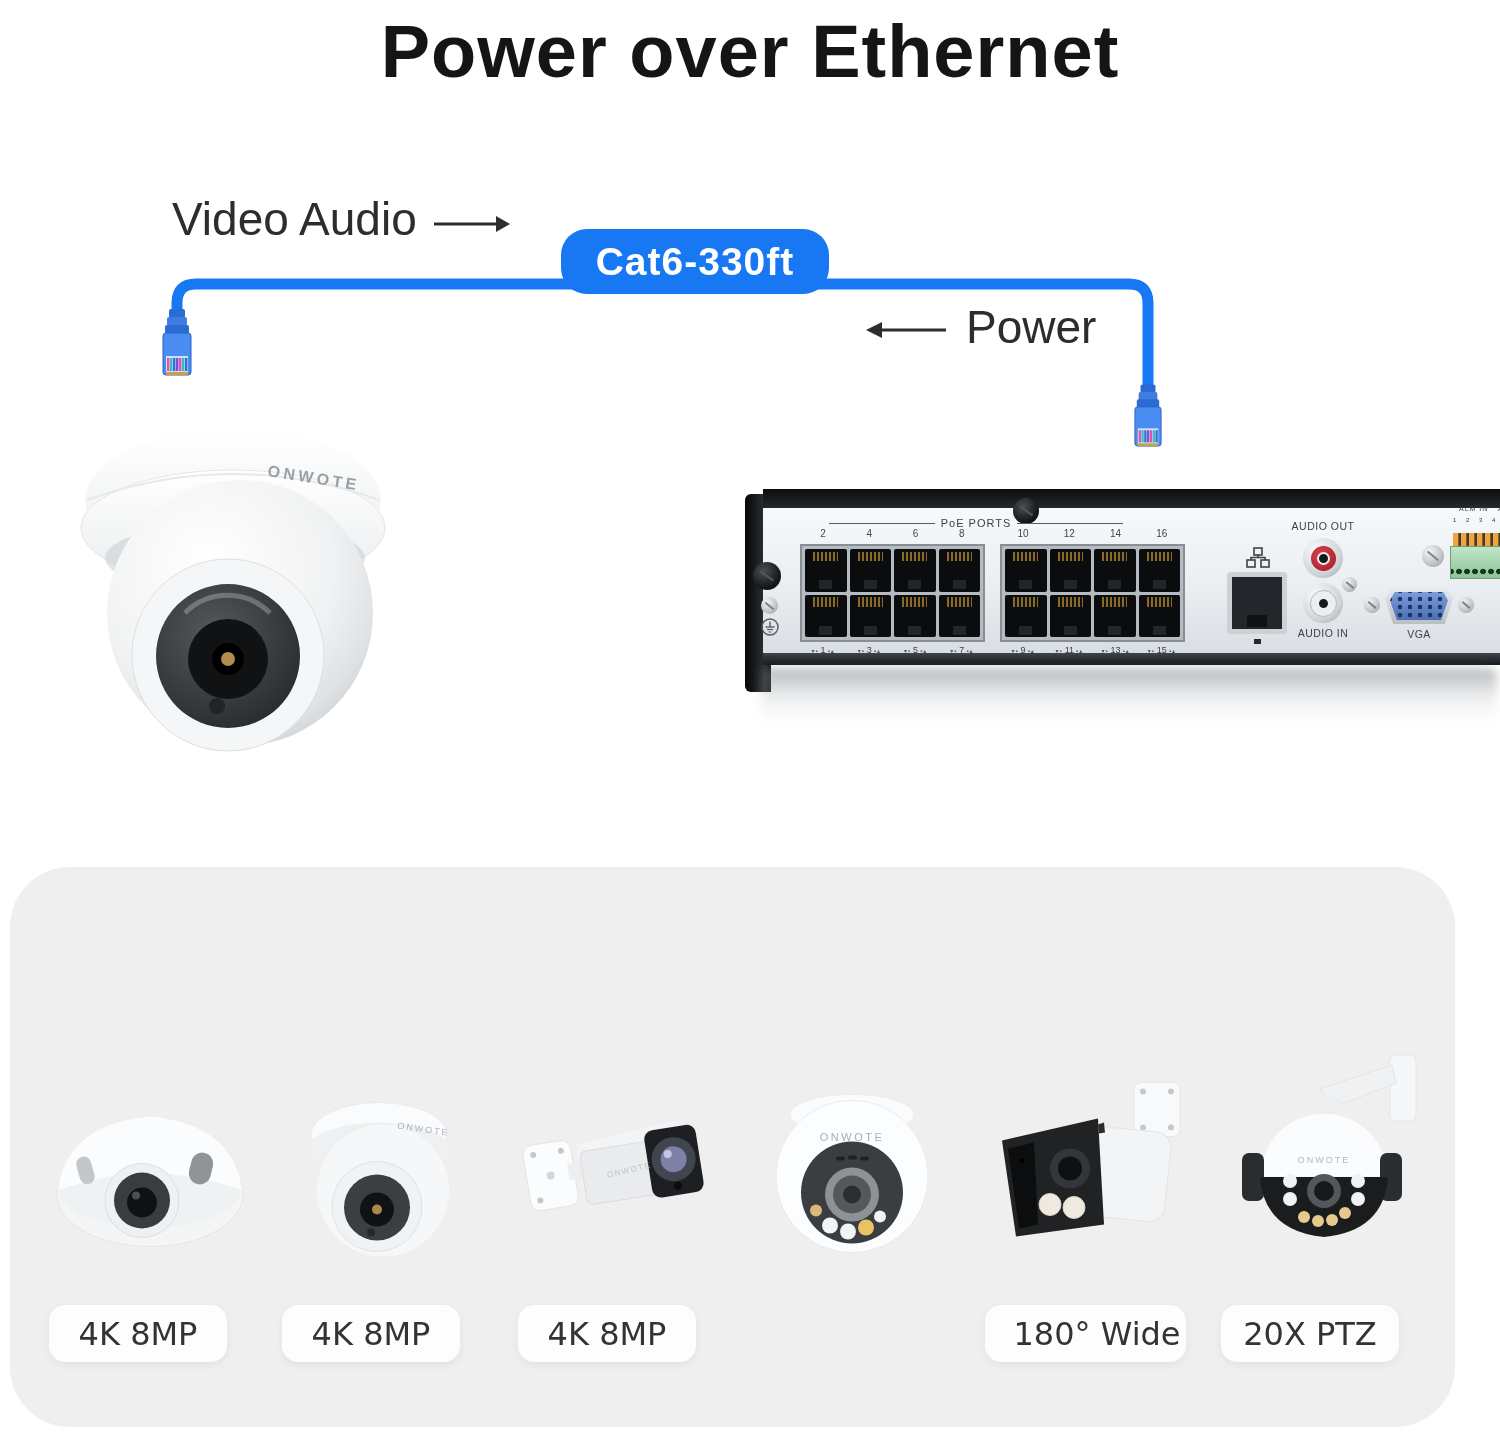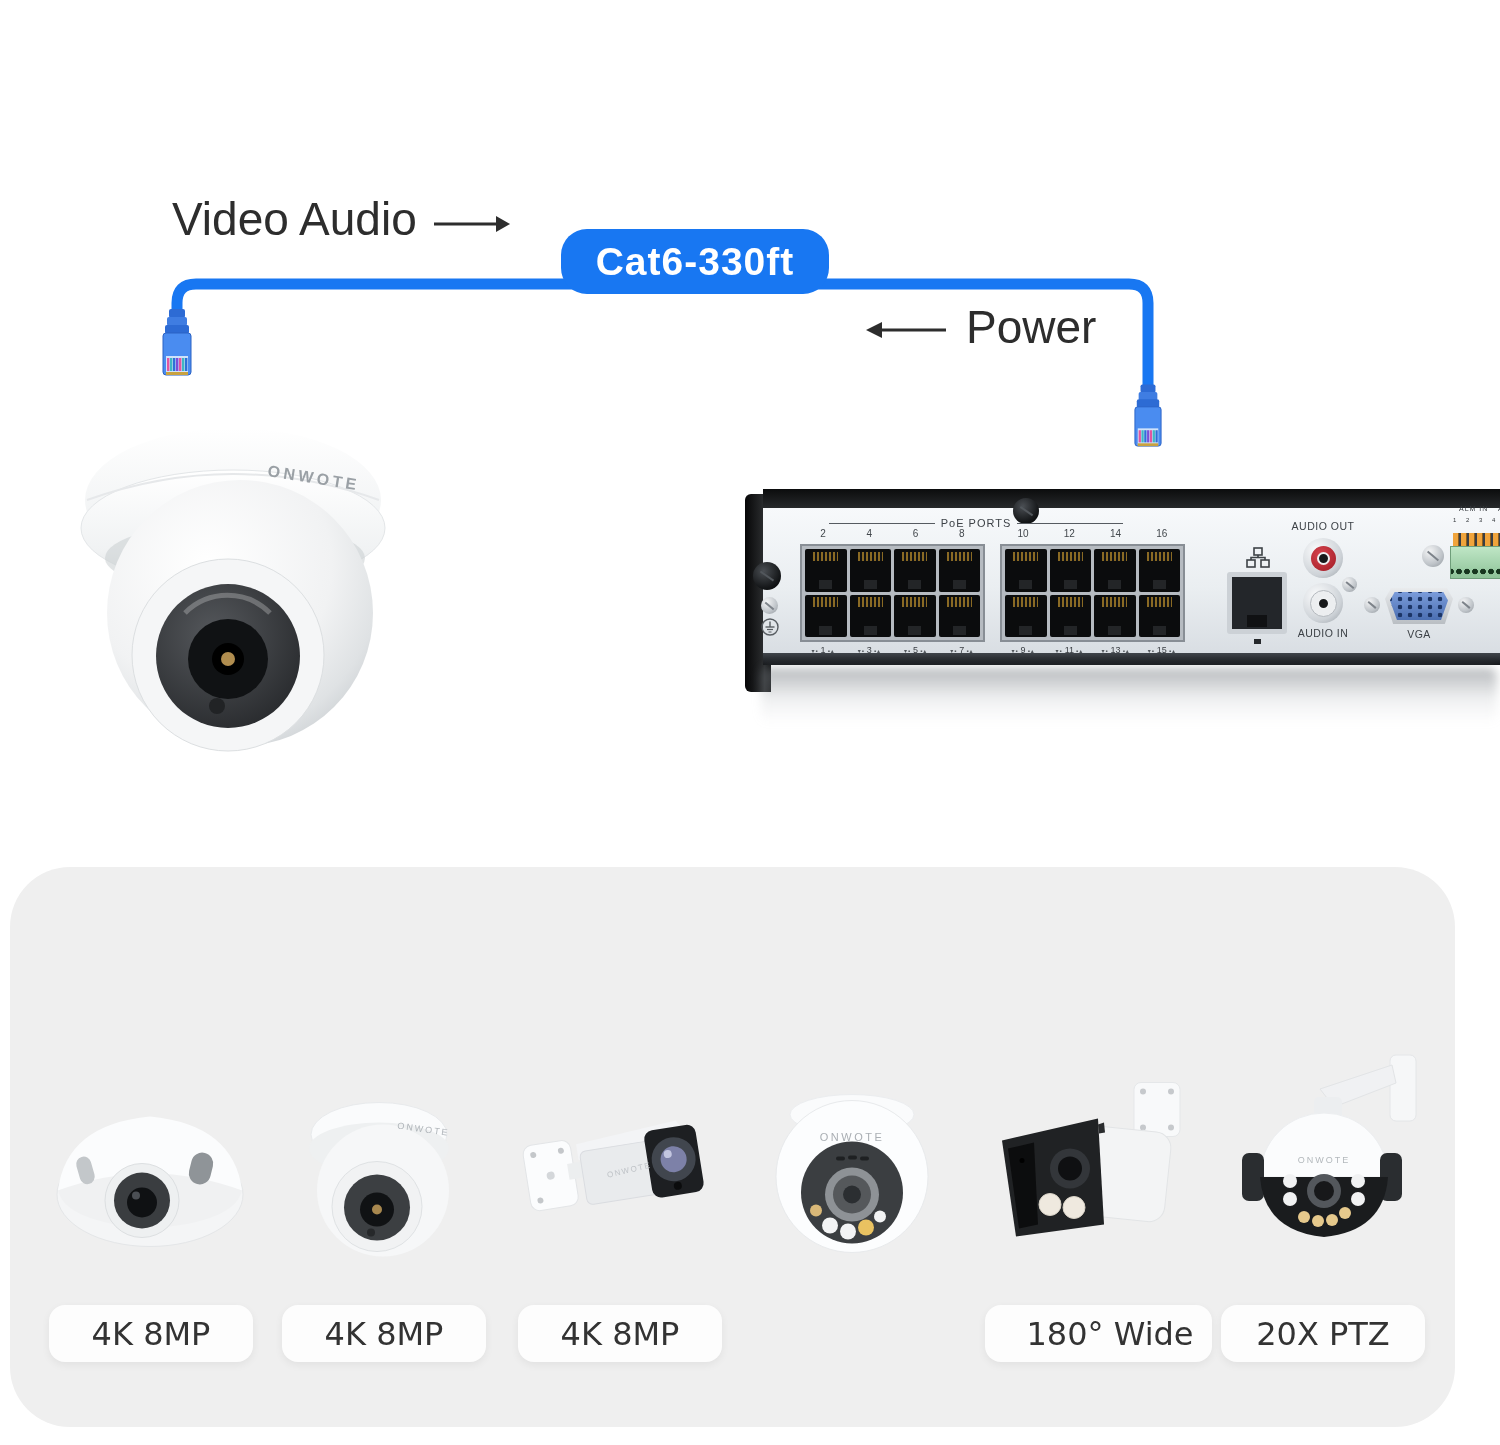"Power over Ethernet" h1.main-title { html: none -> <h1>Power over Ethernet</h1> }
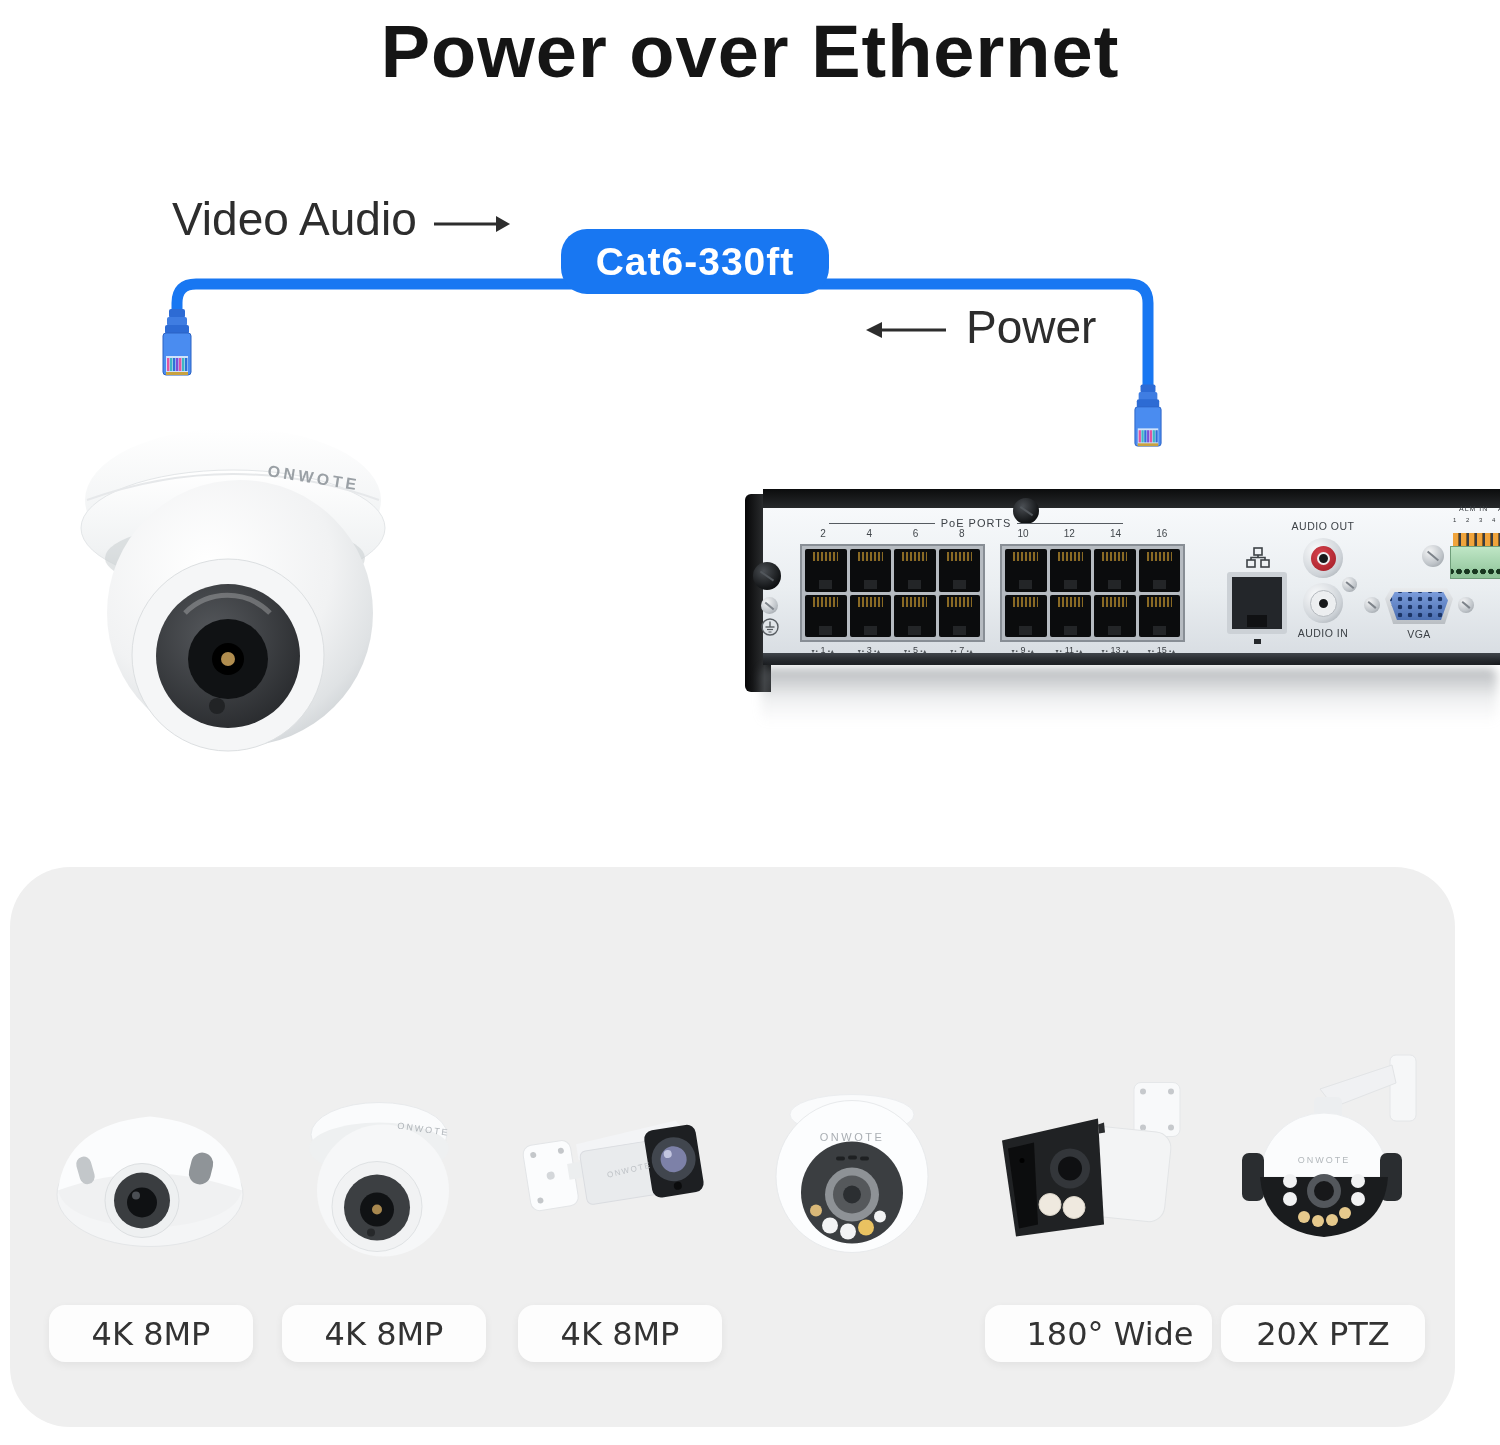"4K 8MP" .pill { width: 204px -> 178px }
